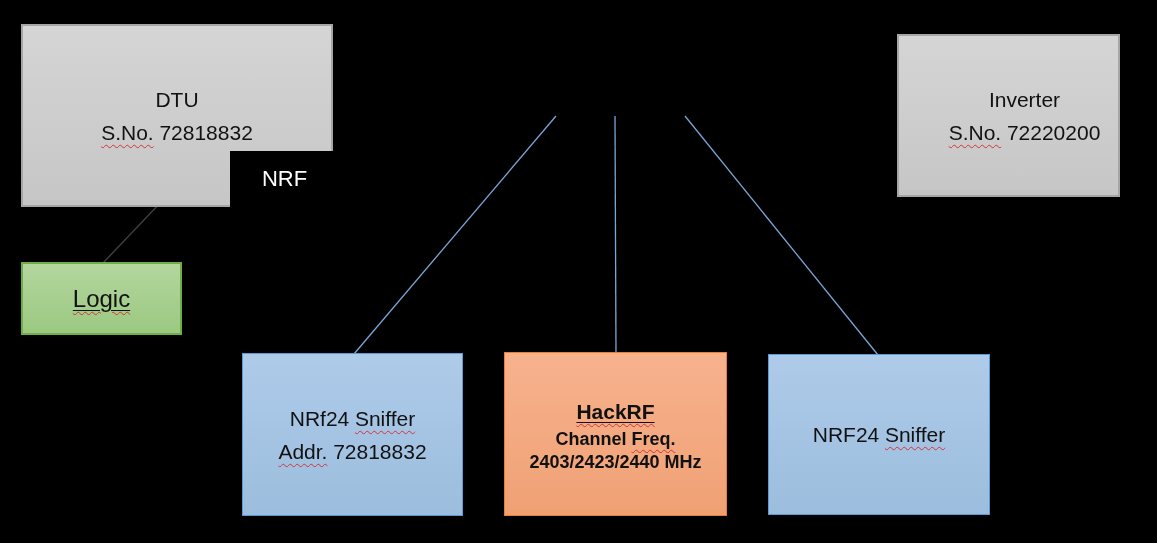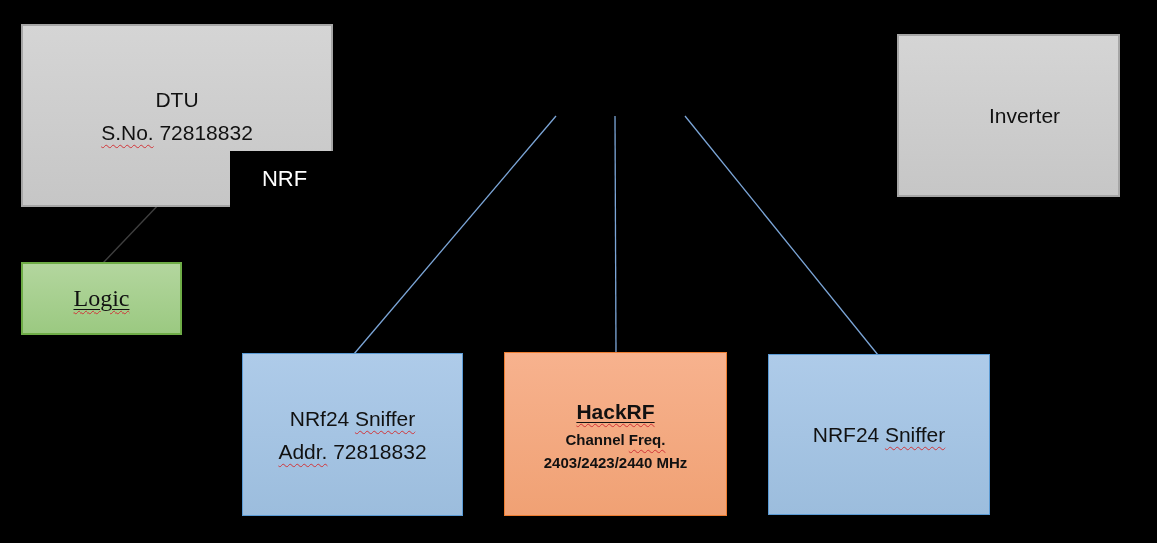"S.No. 72220200" div.line { html: none -> <div> <span>S.No.</span><span>72220200</span> </div> }
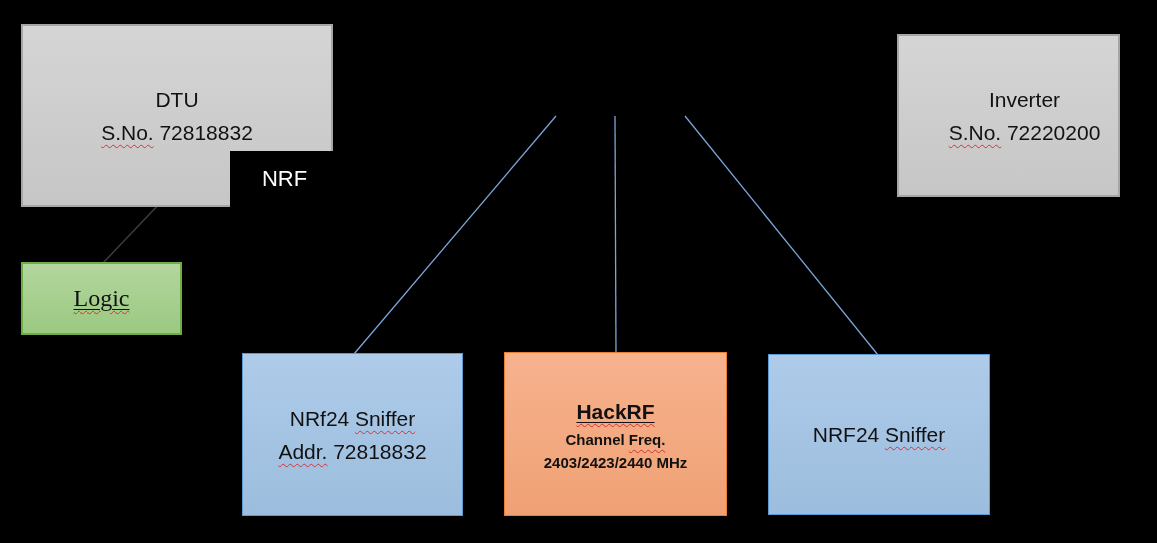"Logic" .green { font-family: Liberation Serif, serif -> none }
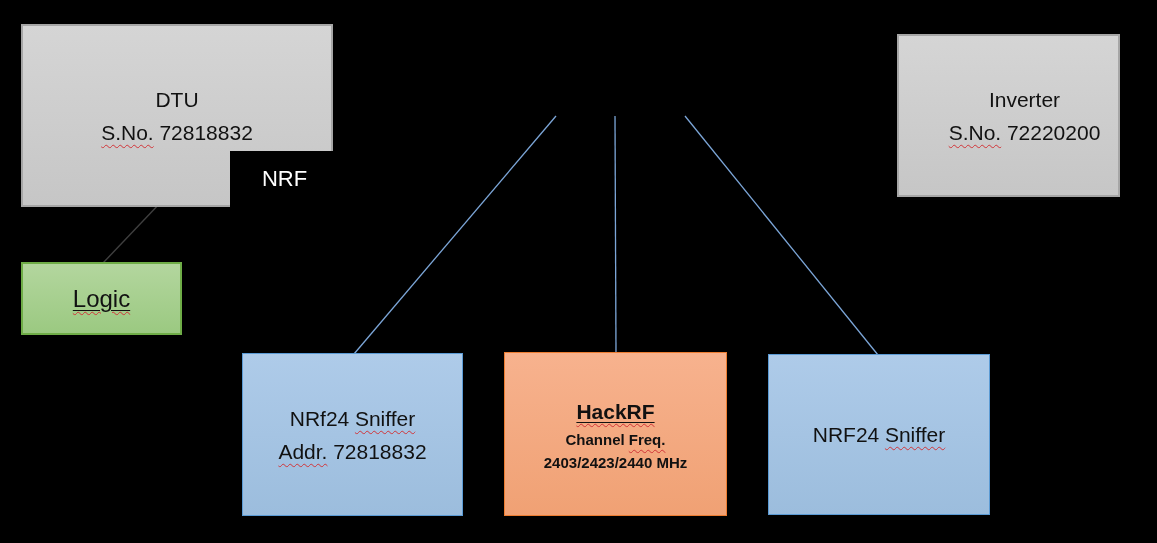"Channel Freq." .line-sm { font-size: 15px -> 18px }
